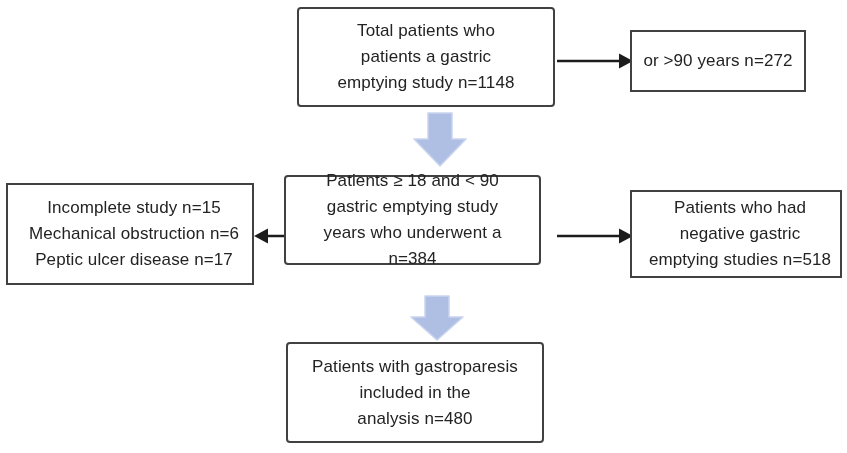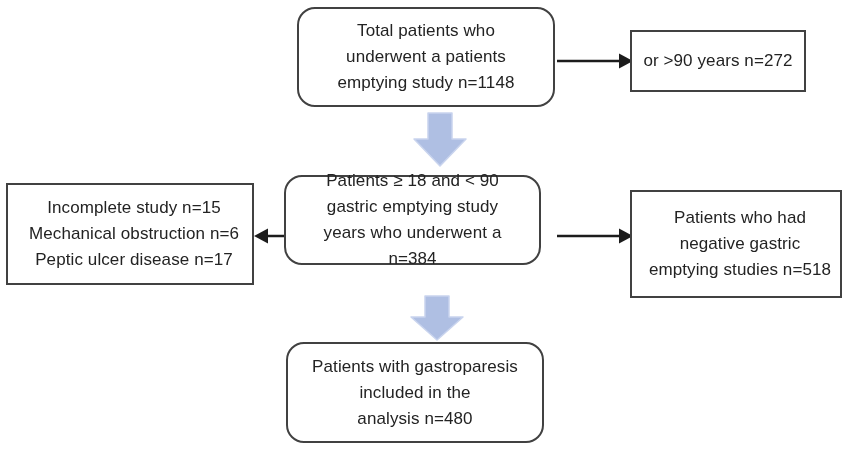"Total patients who" .rounded { border-radius: 18px -> 4px }
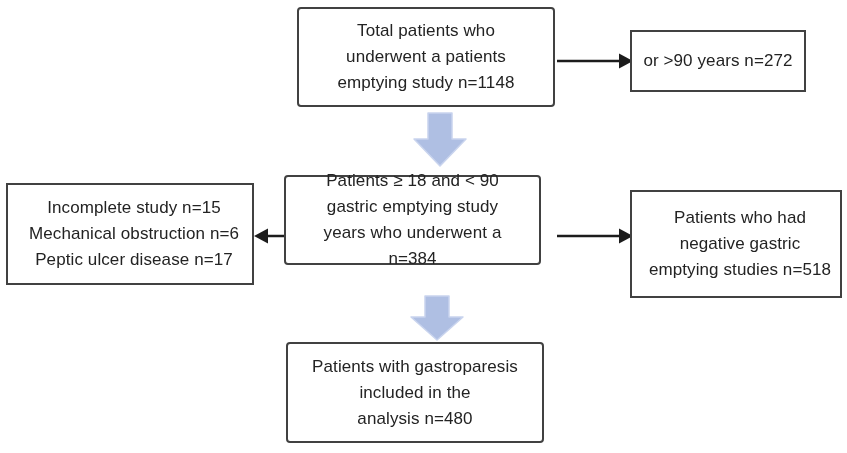"underwent a patients" div { text: underwent a patients -> patients a gastric }
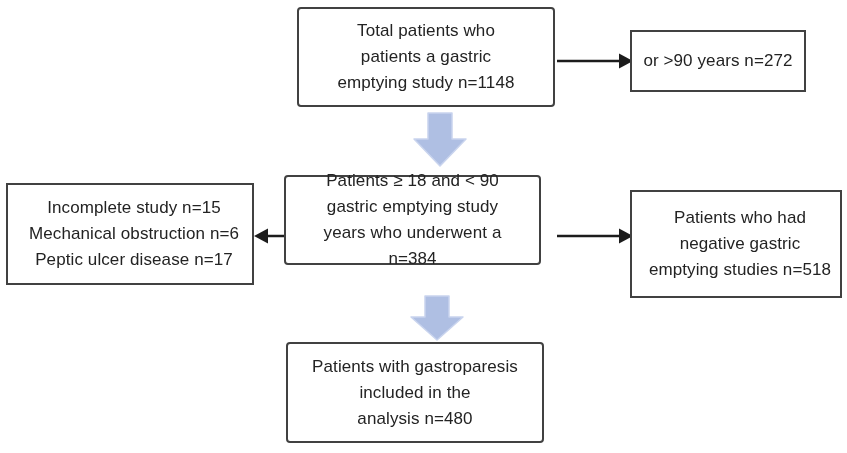"Patients who had" div.node { height: 108px -> 88px }
